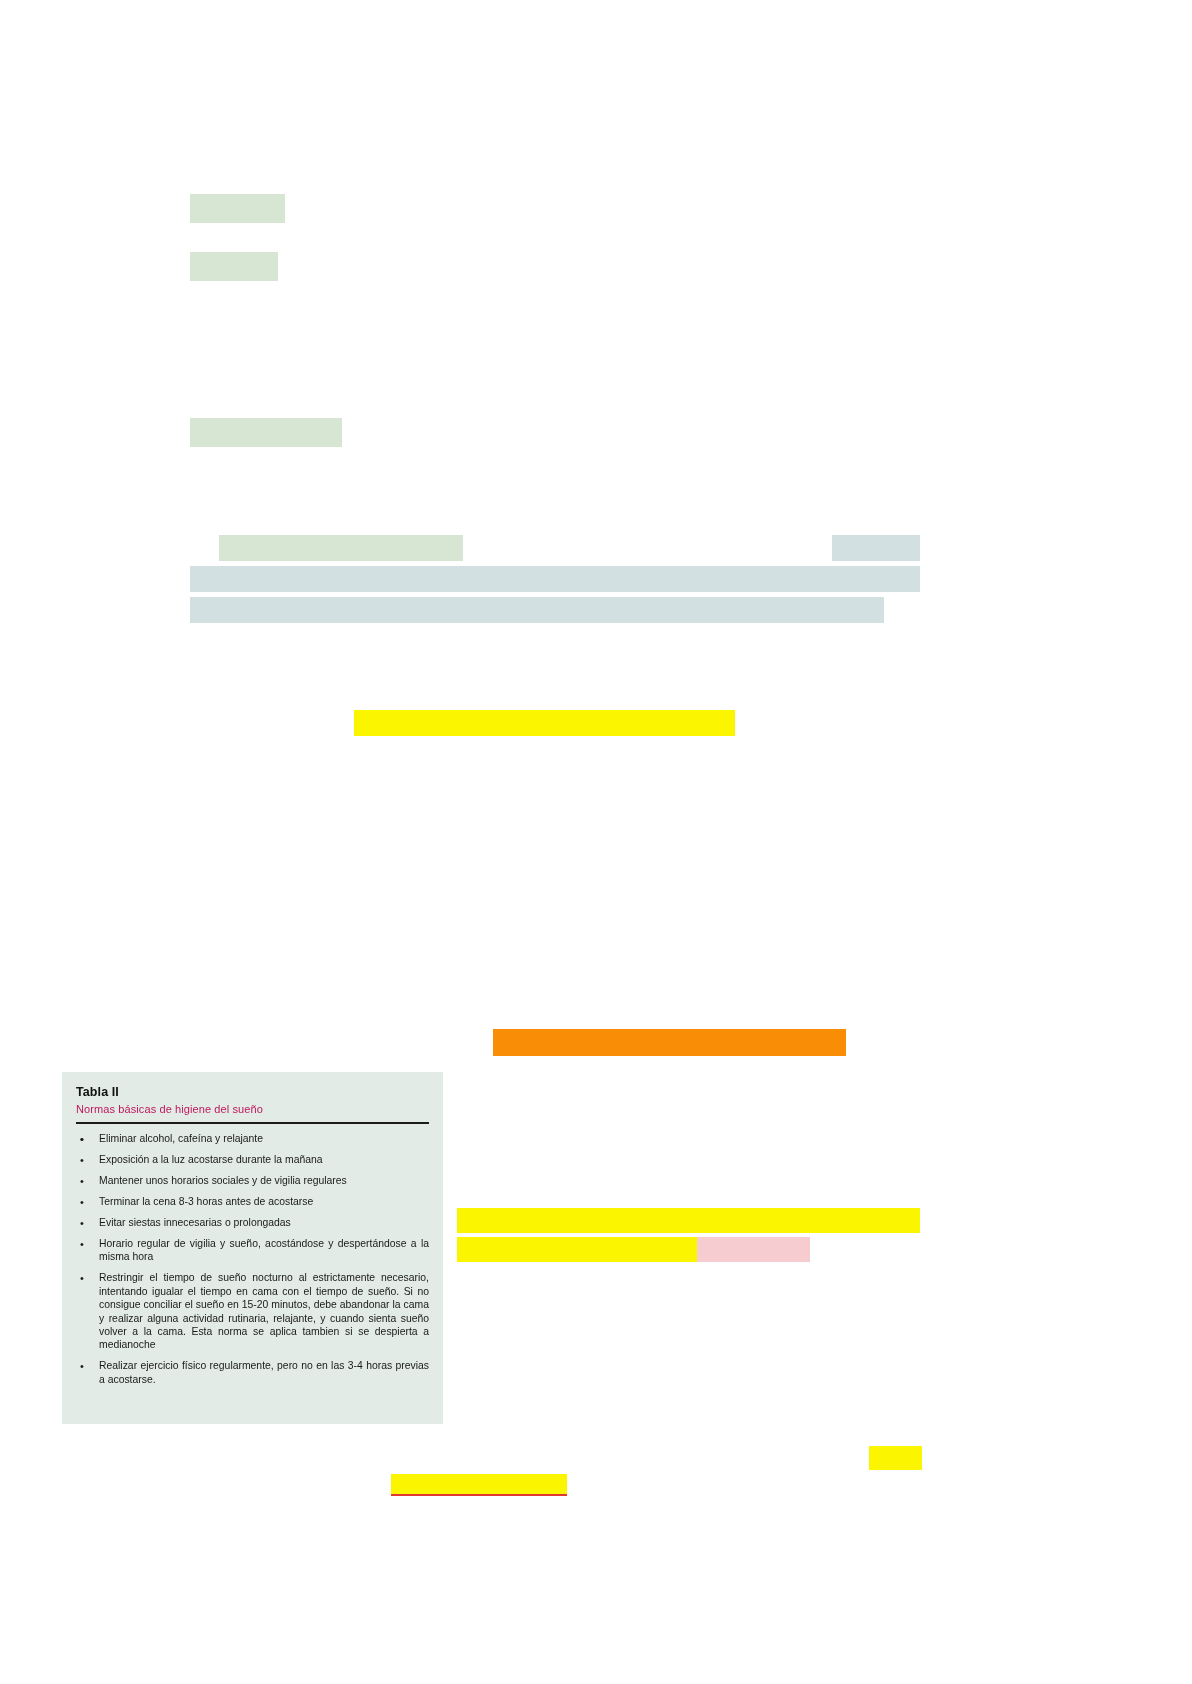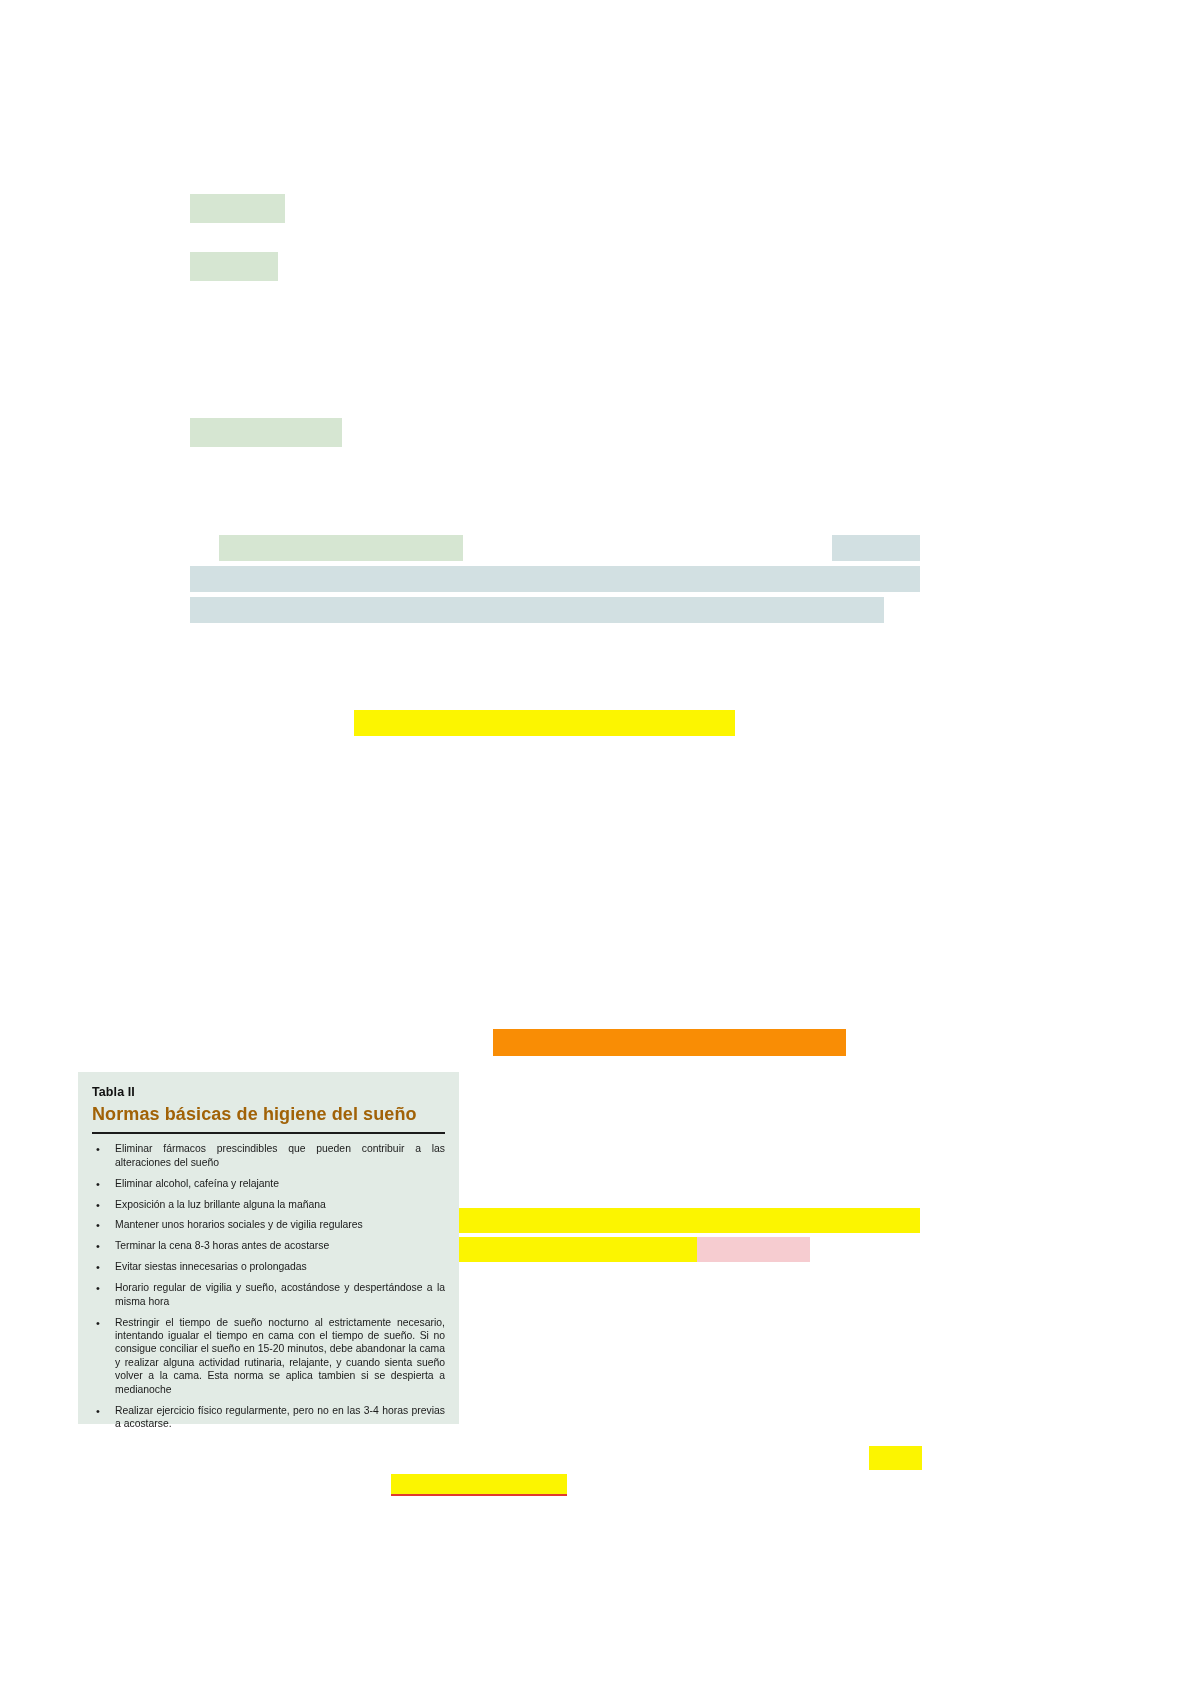"Tabla II" .table-box { margin-left: 16px -> none }
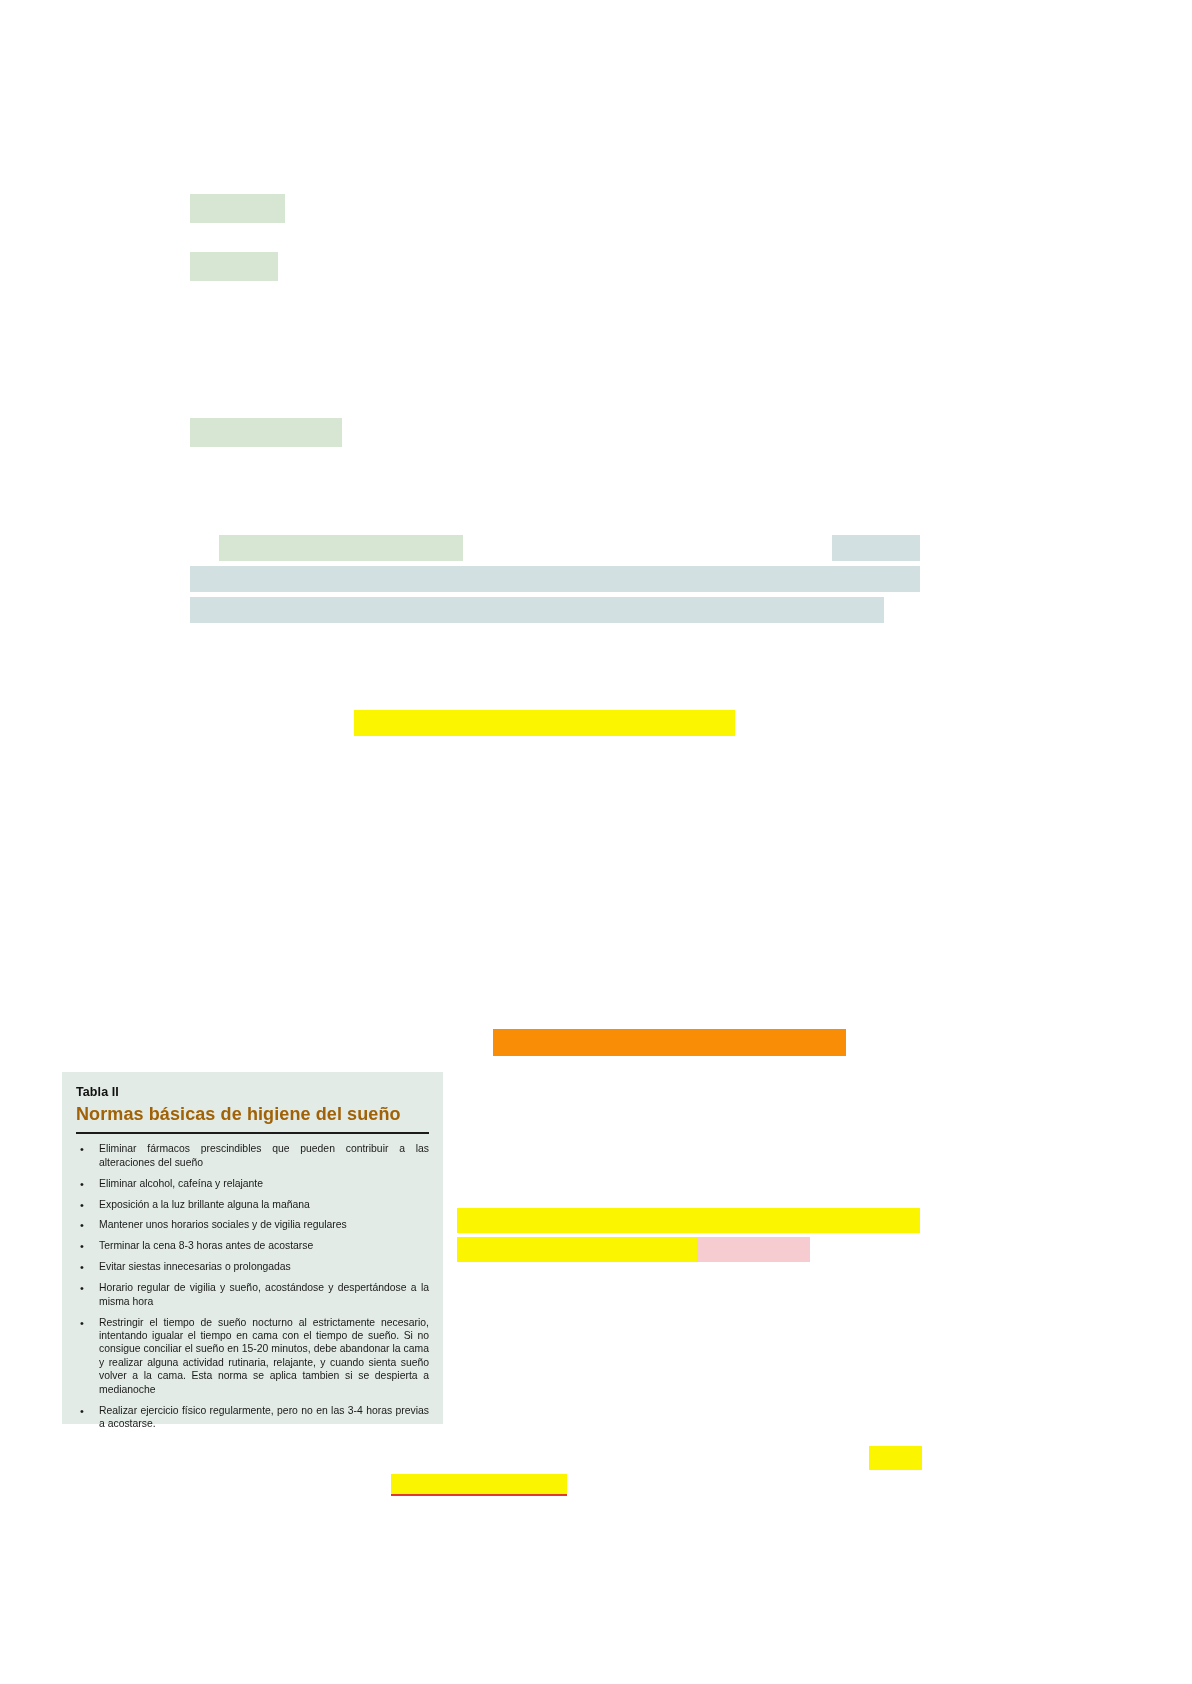"Normas básicas de higiene del" .table-subtitle { color: #a16207 -> #be185d; font-size: 18px -> 11px; font-weight: bold -> normal }
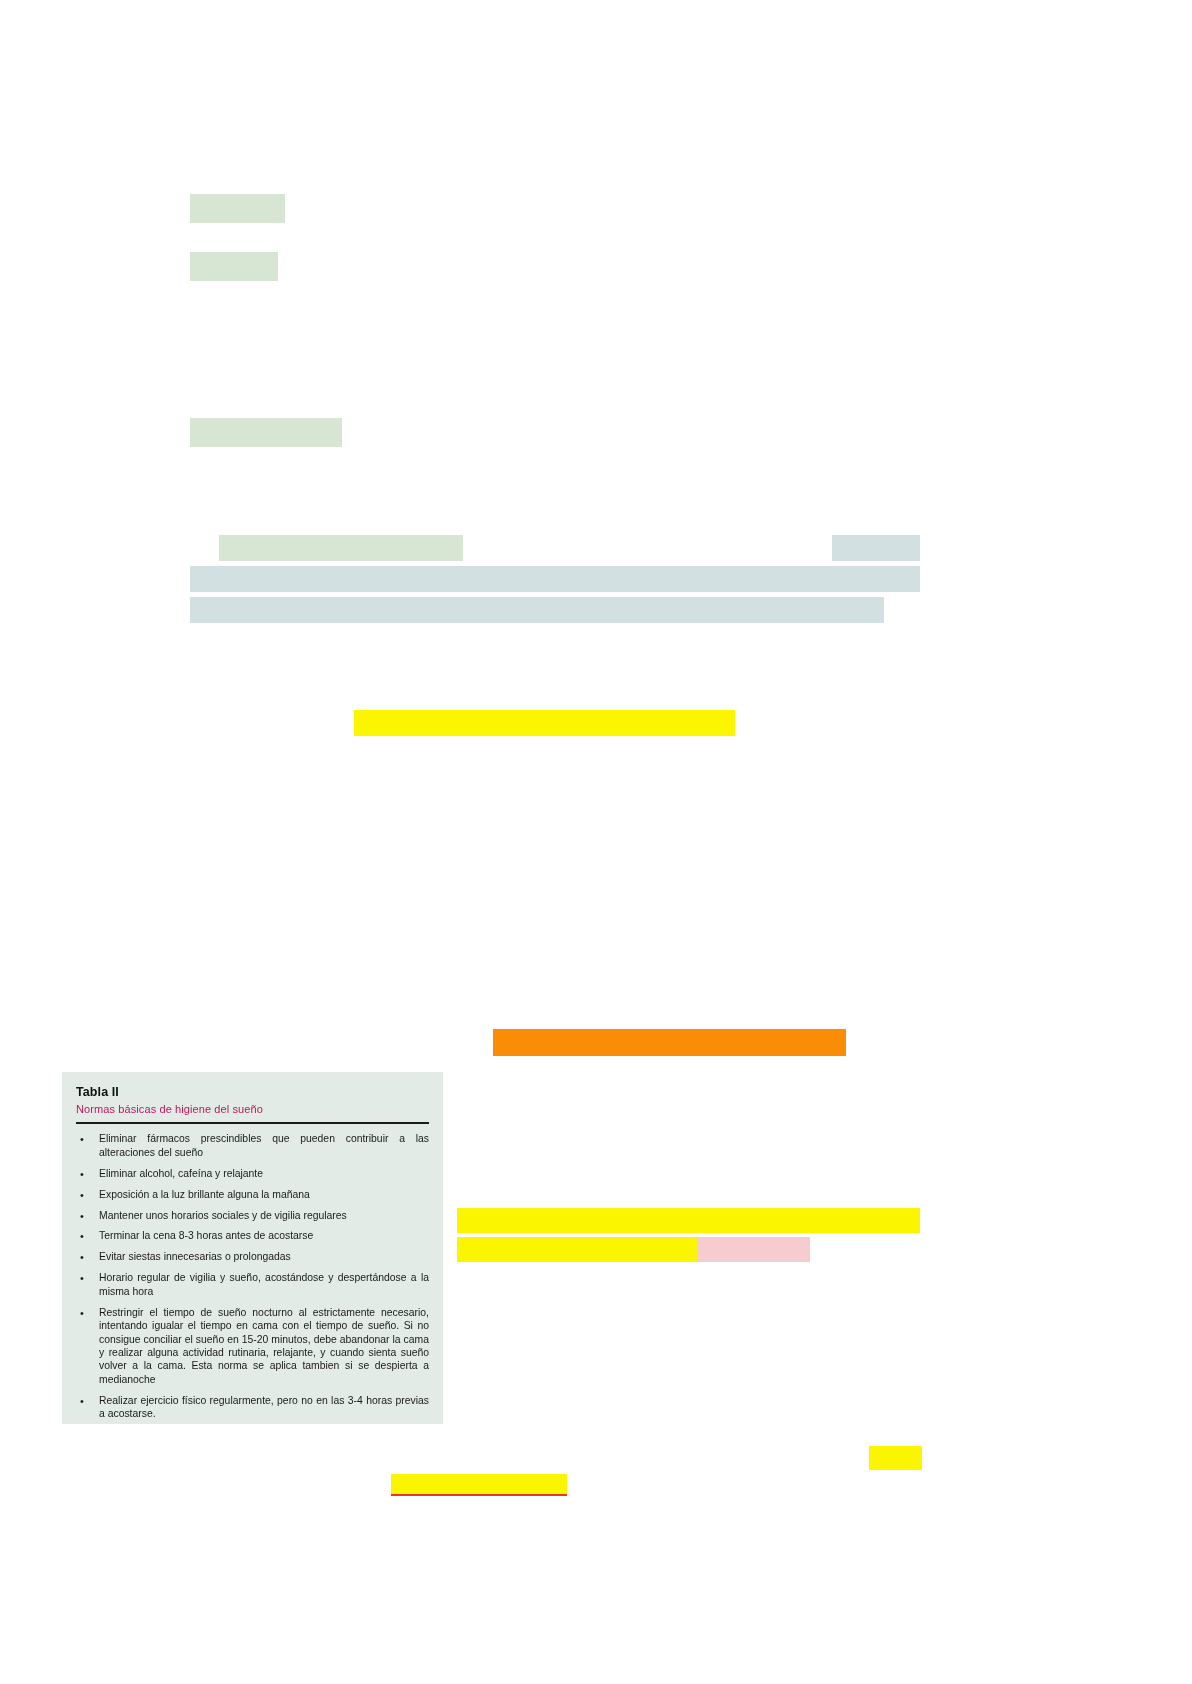"Eliminar fármacos prescindibles que" span { html: <span>Eliminar fármacos prescindibles que pueden contribuir a las alteraciones del sueño</span> -> none }
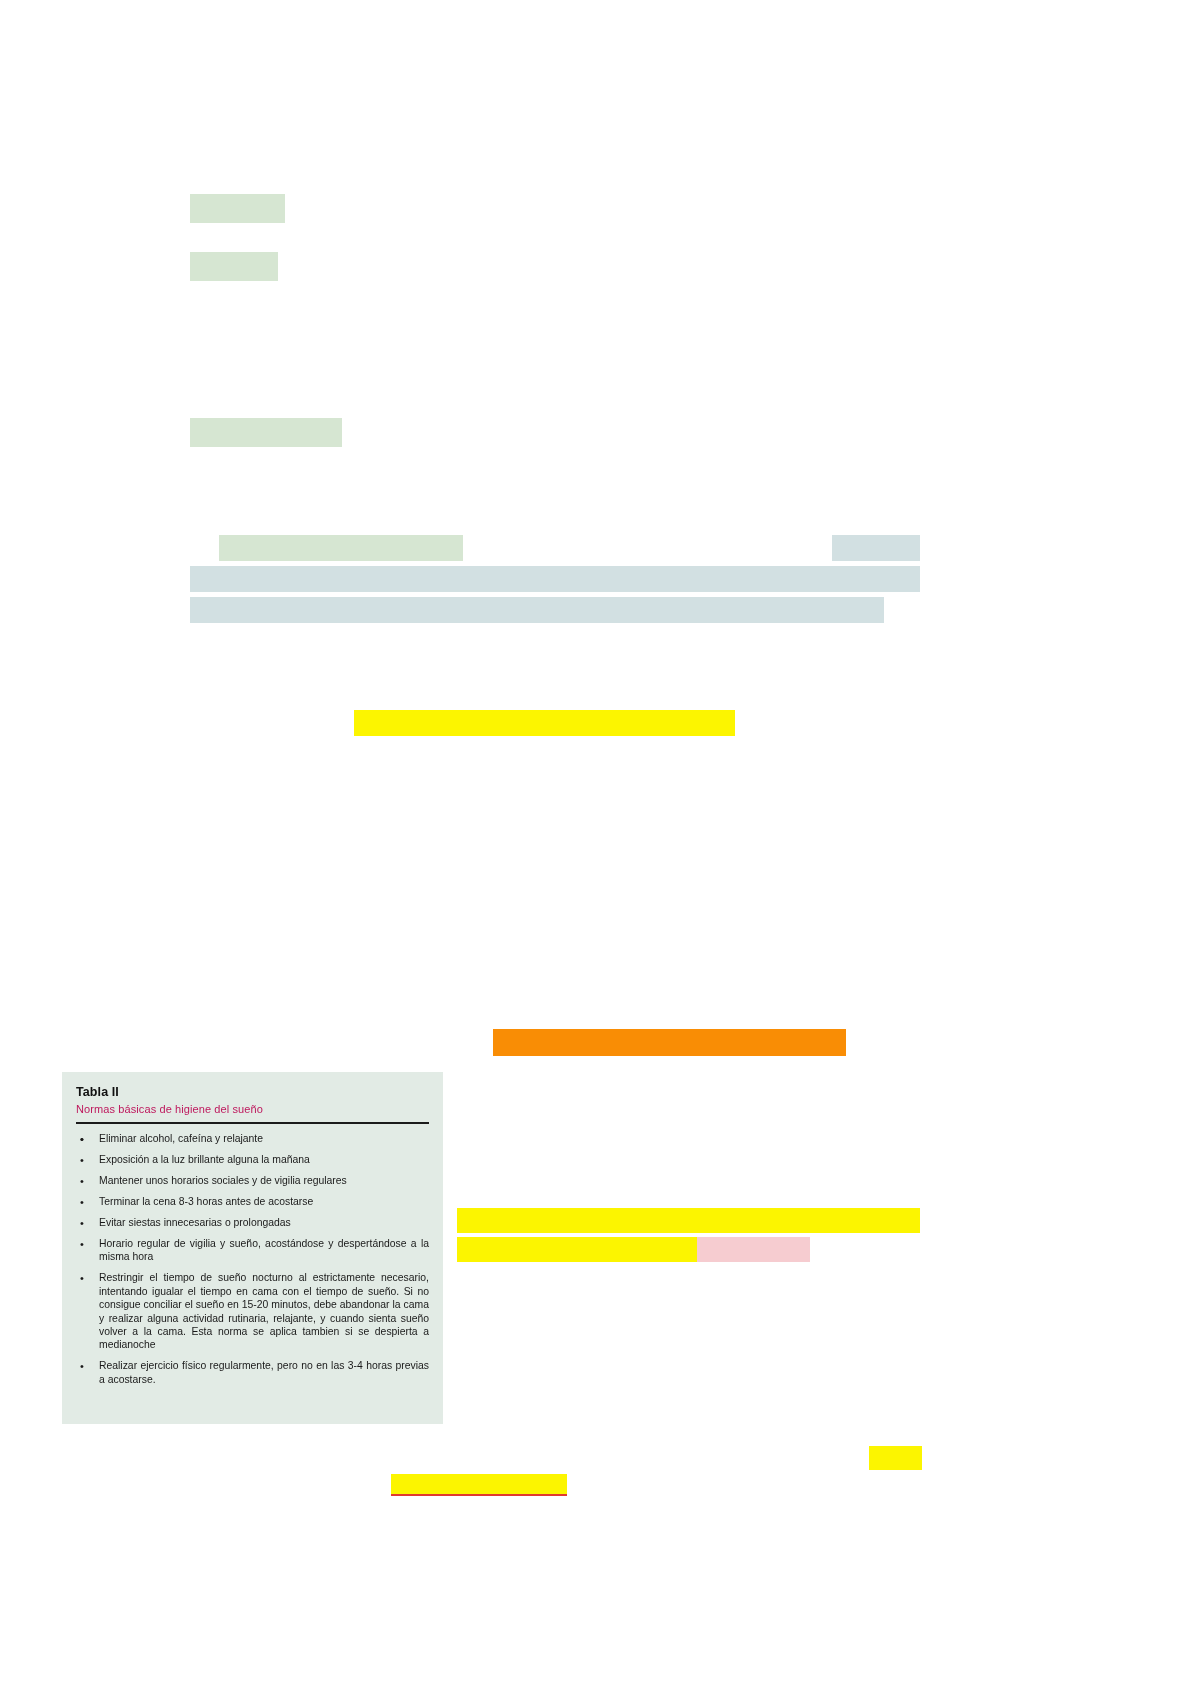"Exposición a la luz brillante" span { text: brillante alguna -> acostarse durante }
